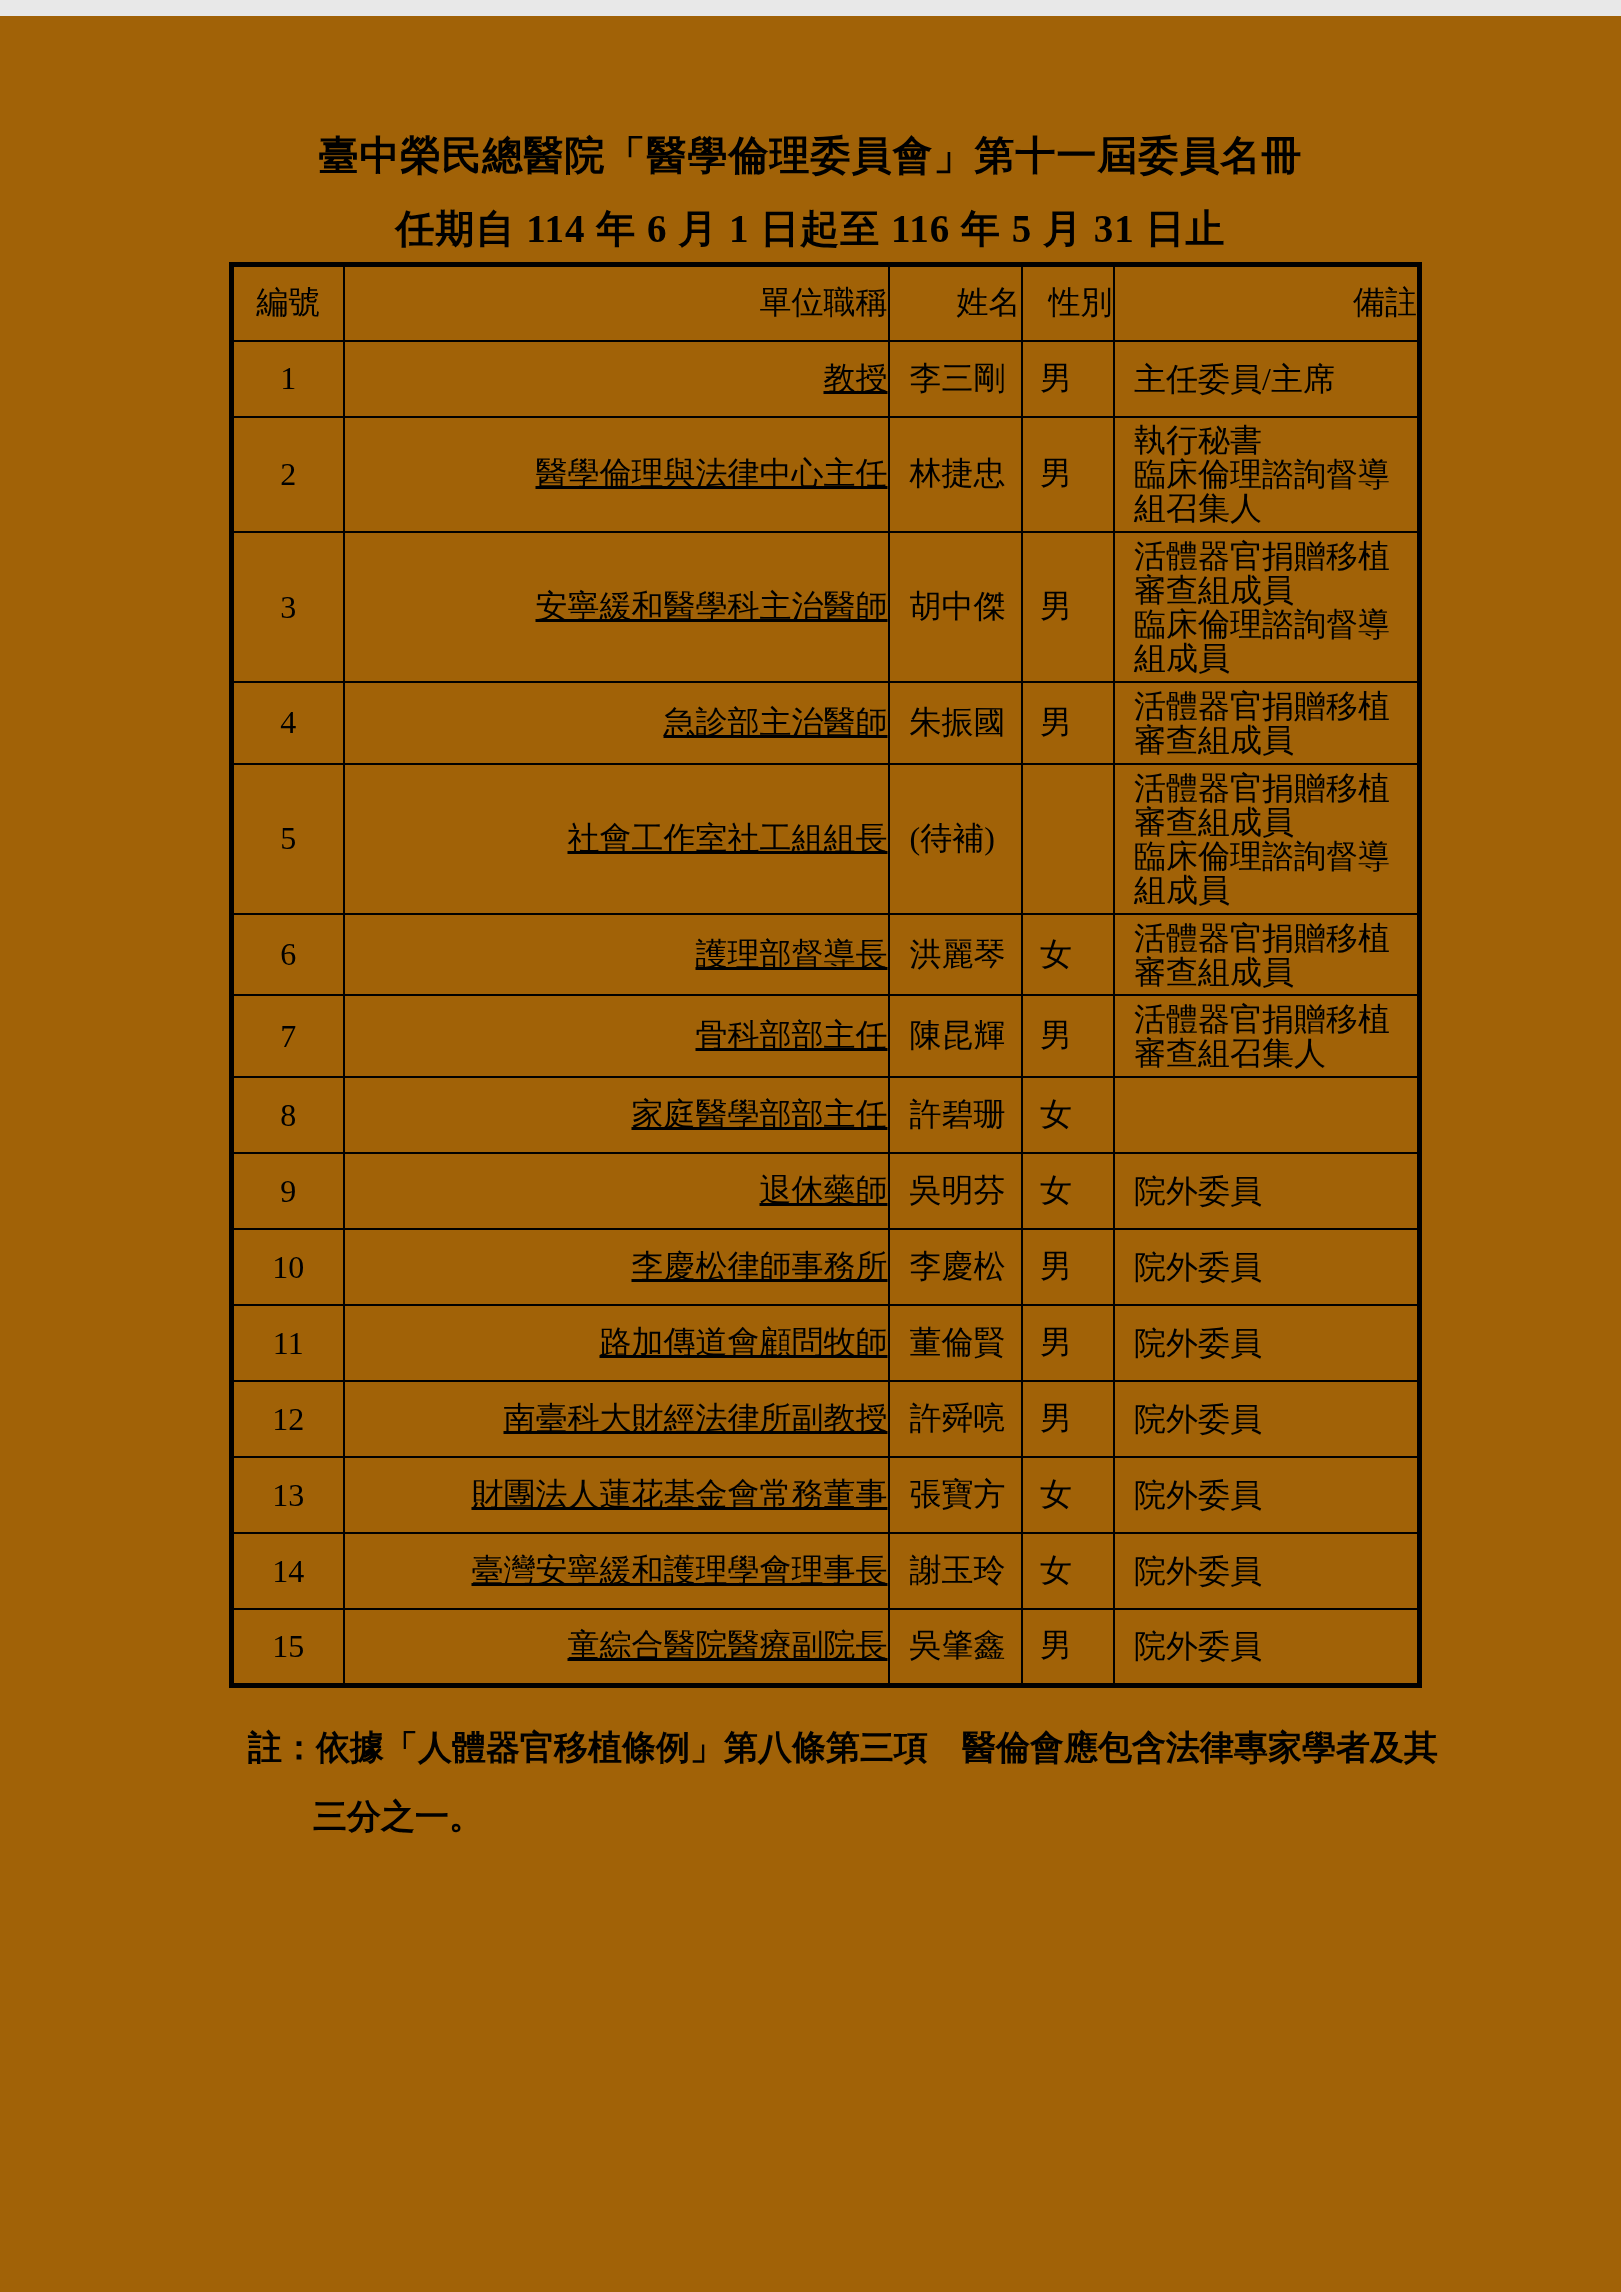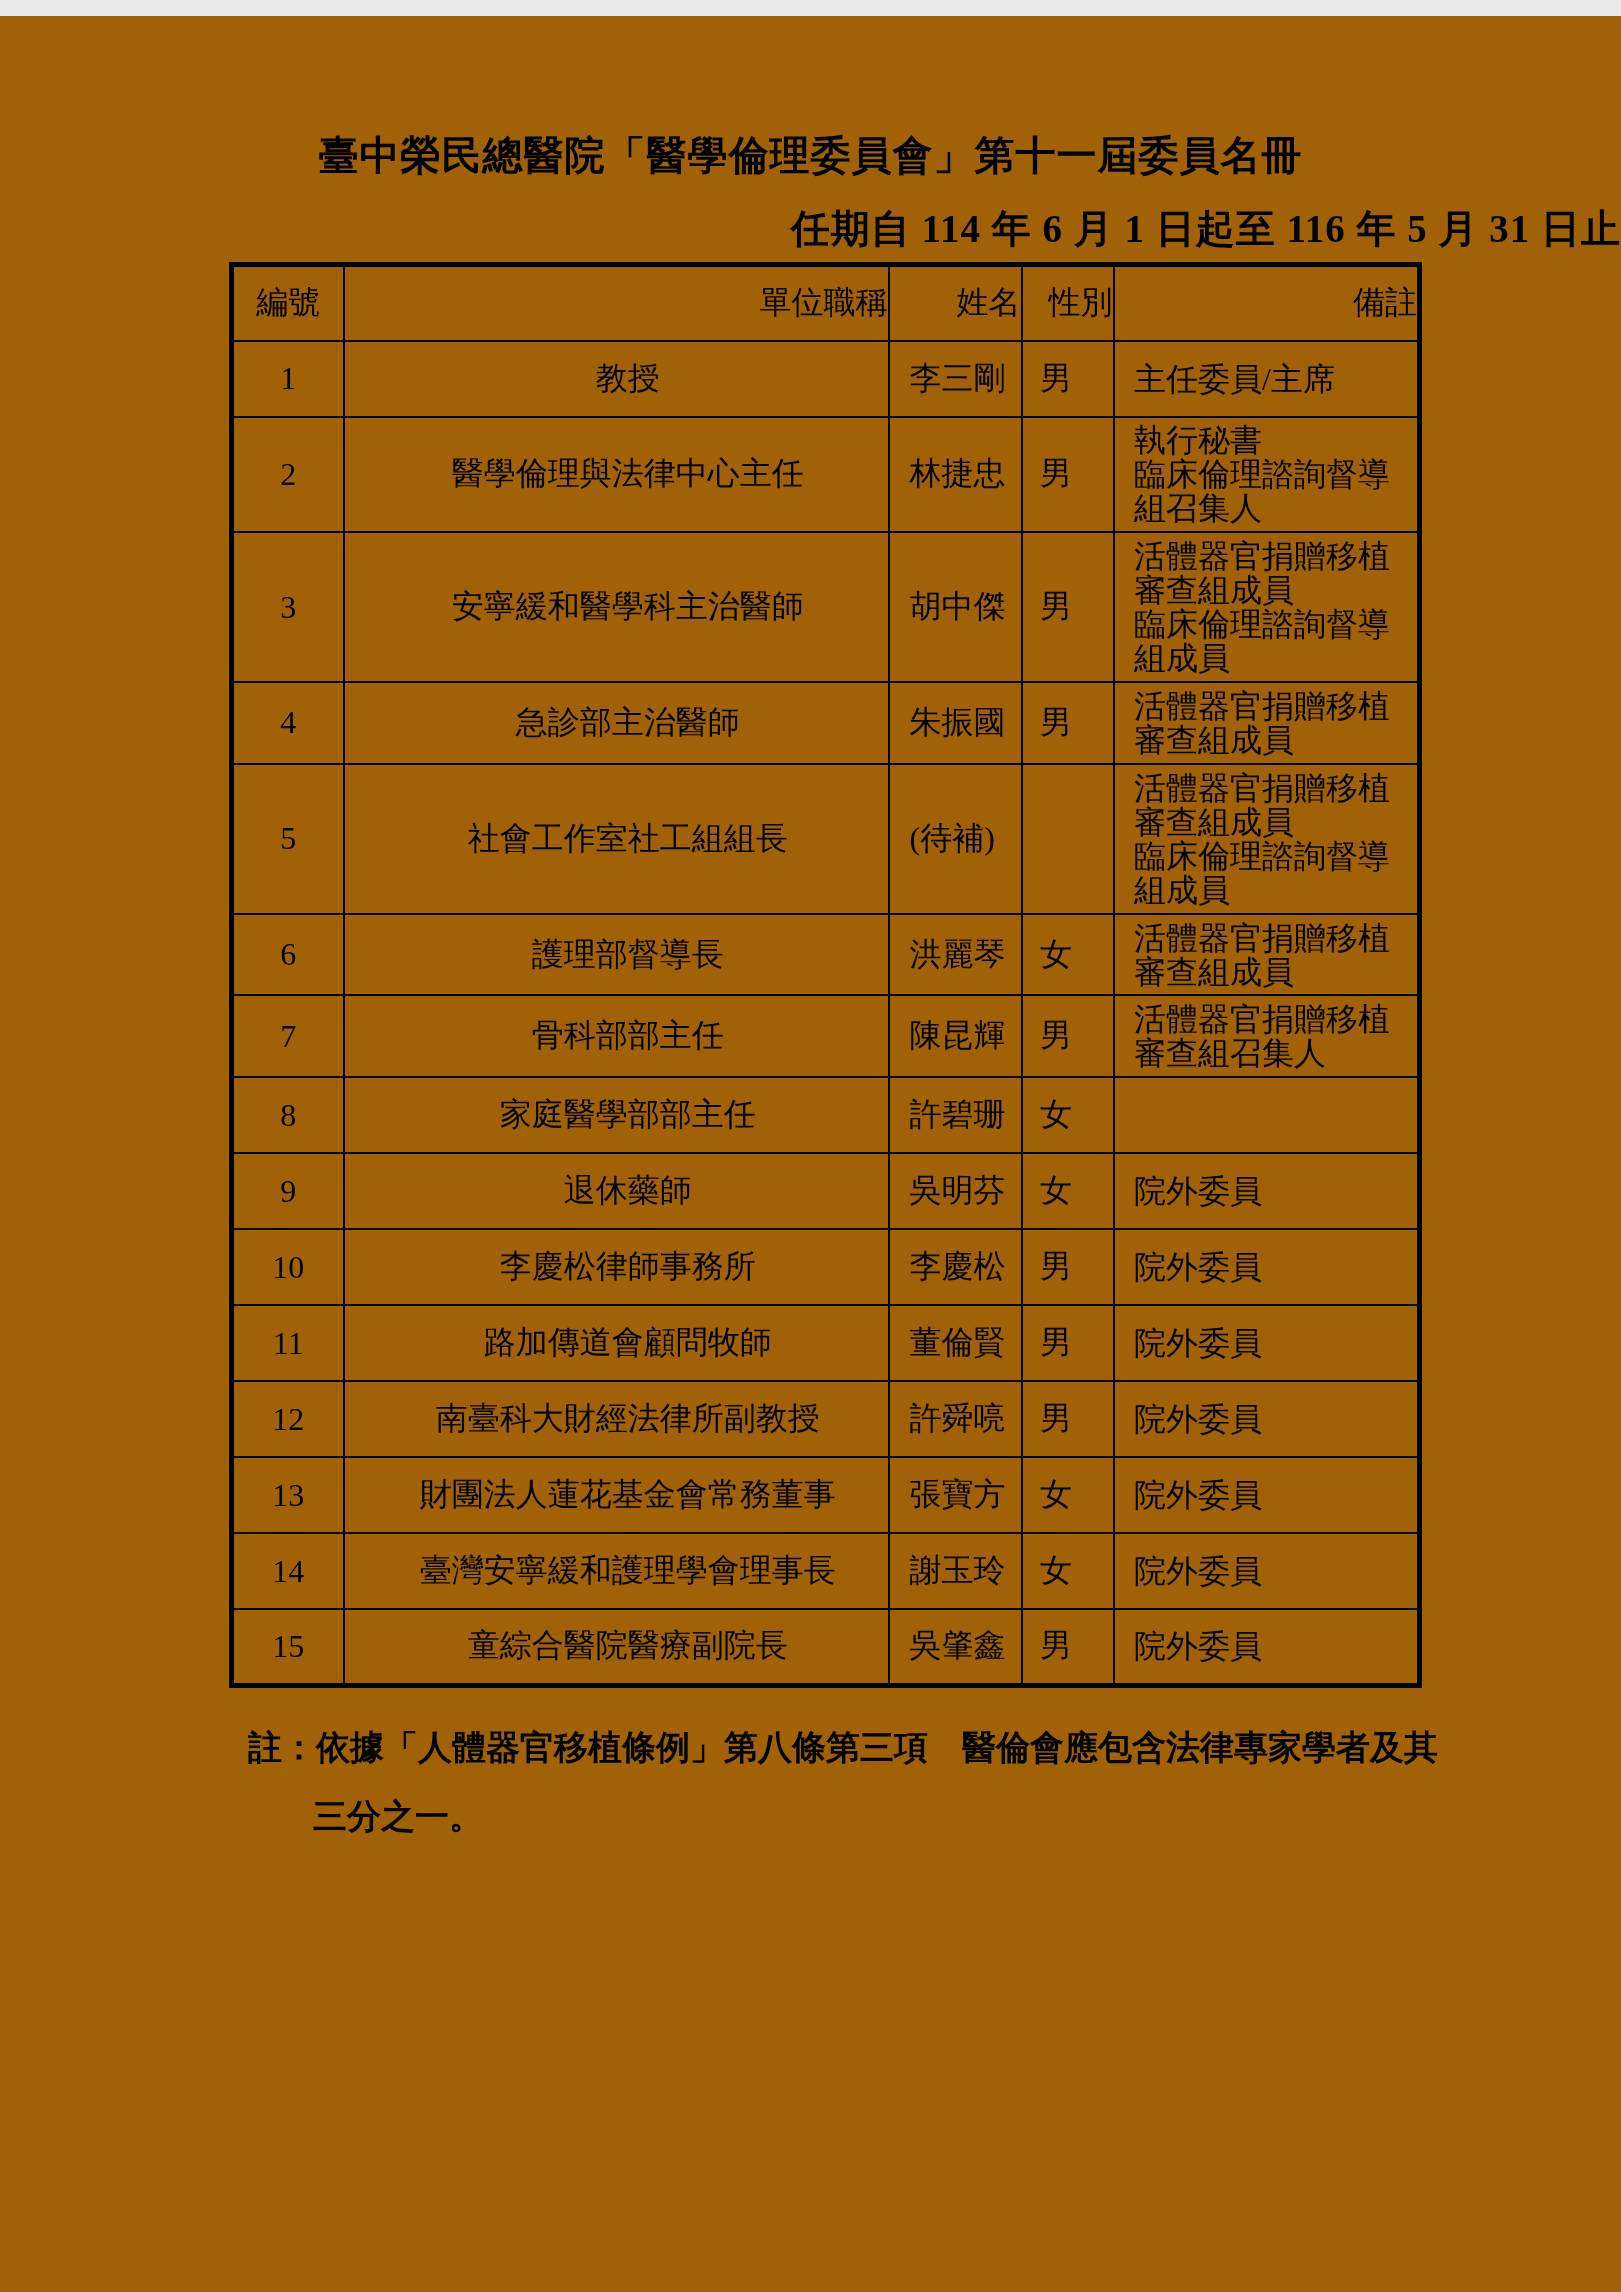"任期自 114 年 6 月" .doc-subtitle { text-align: right -> center }
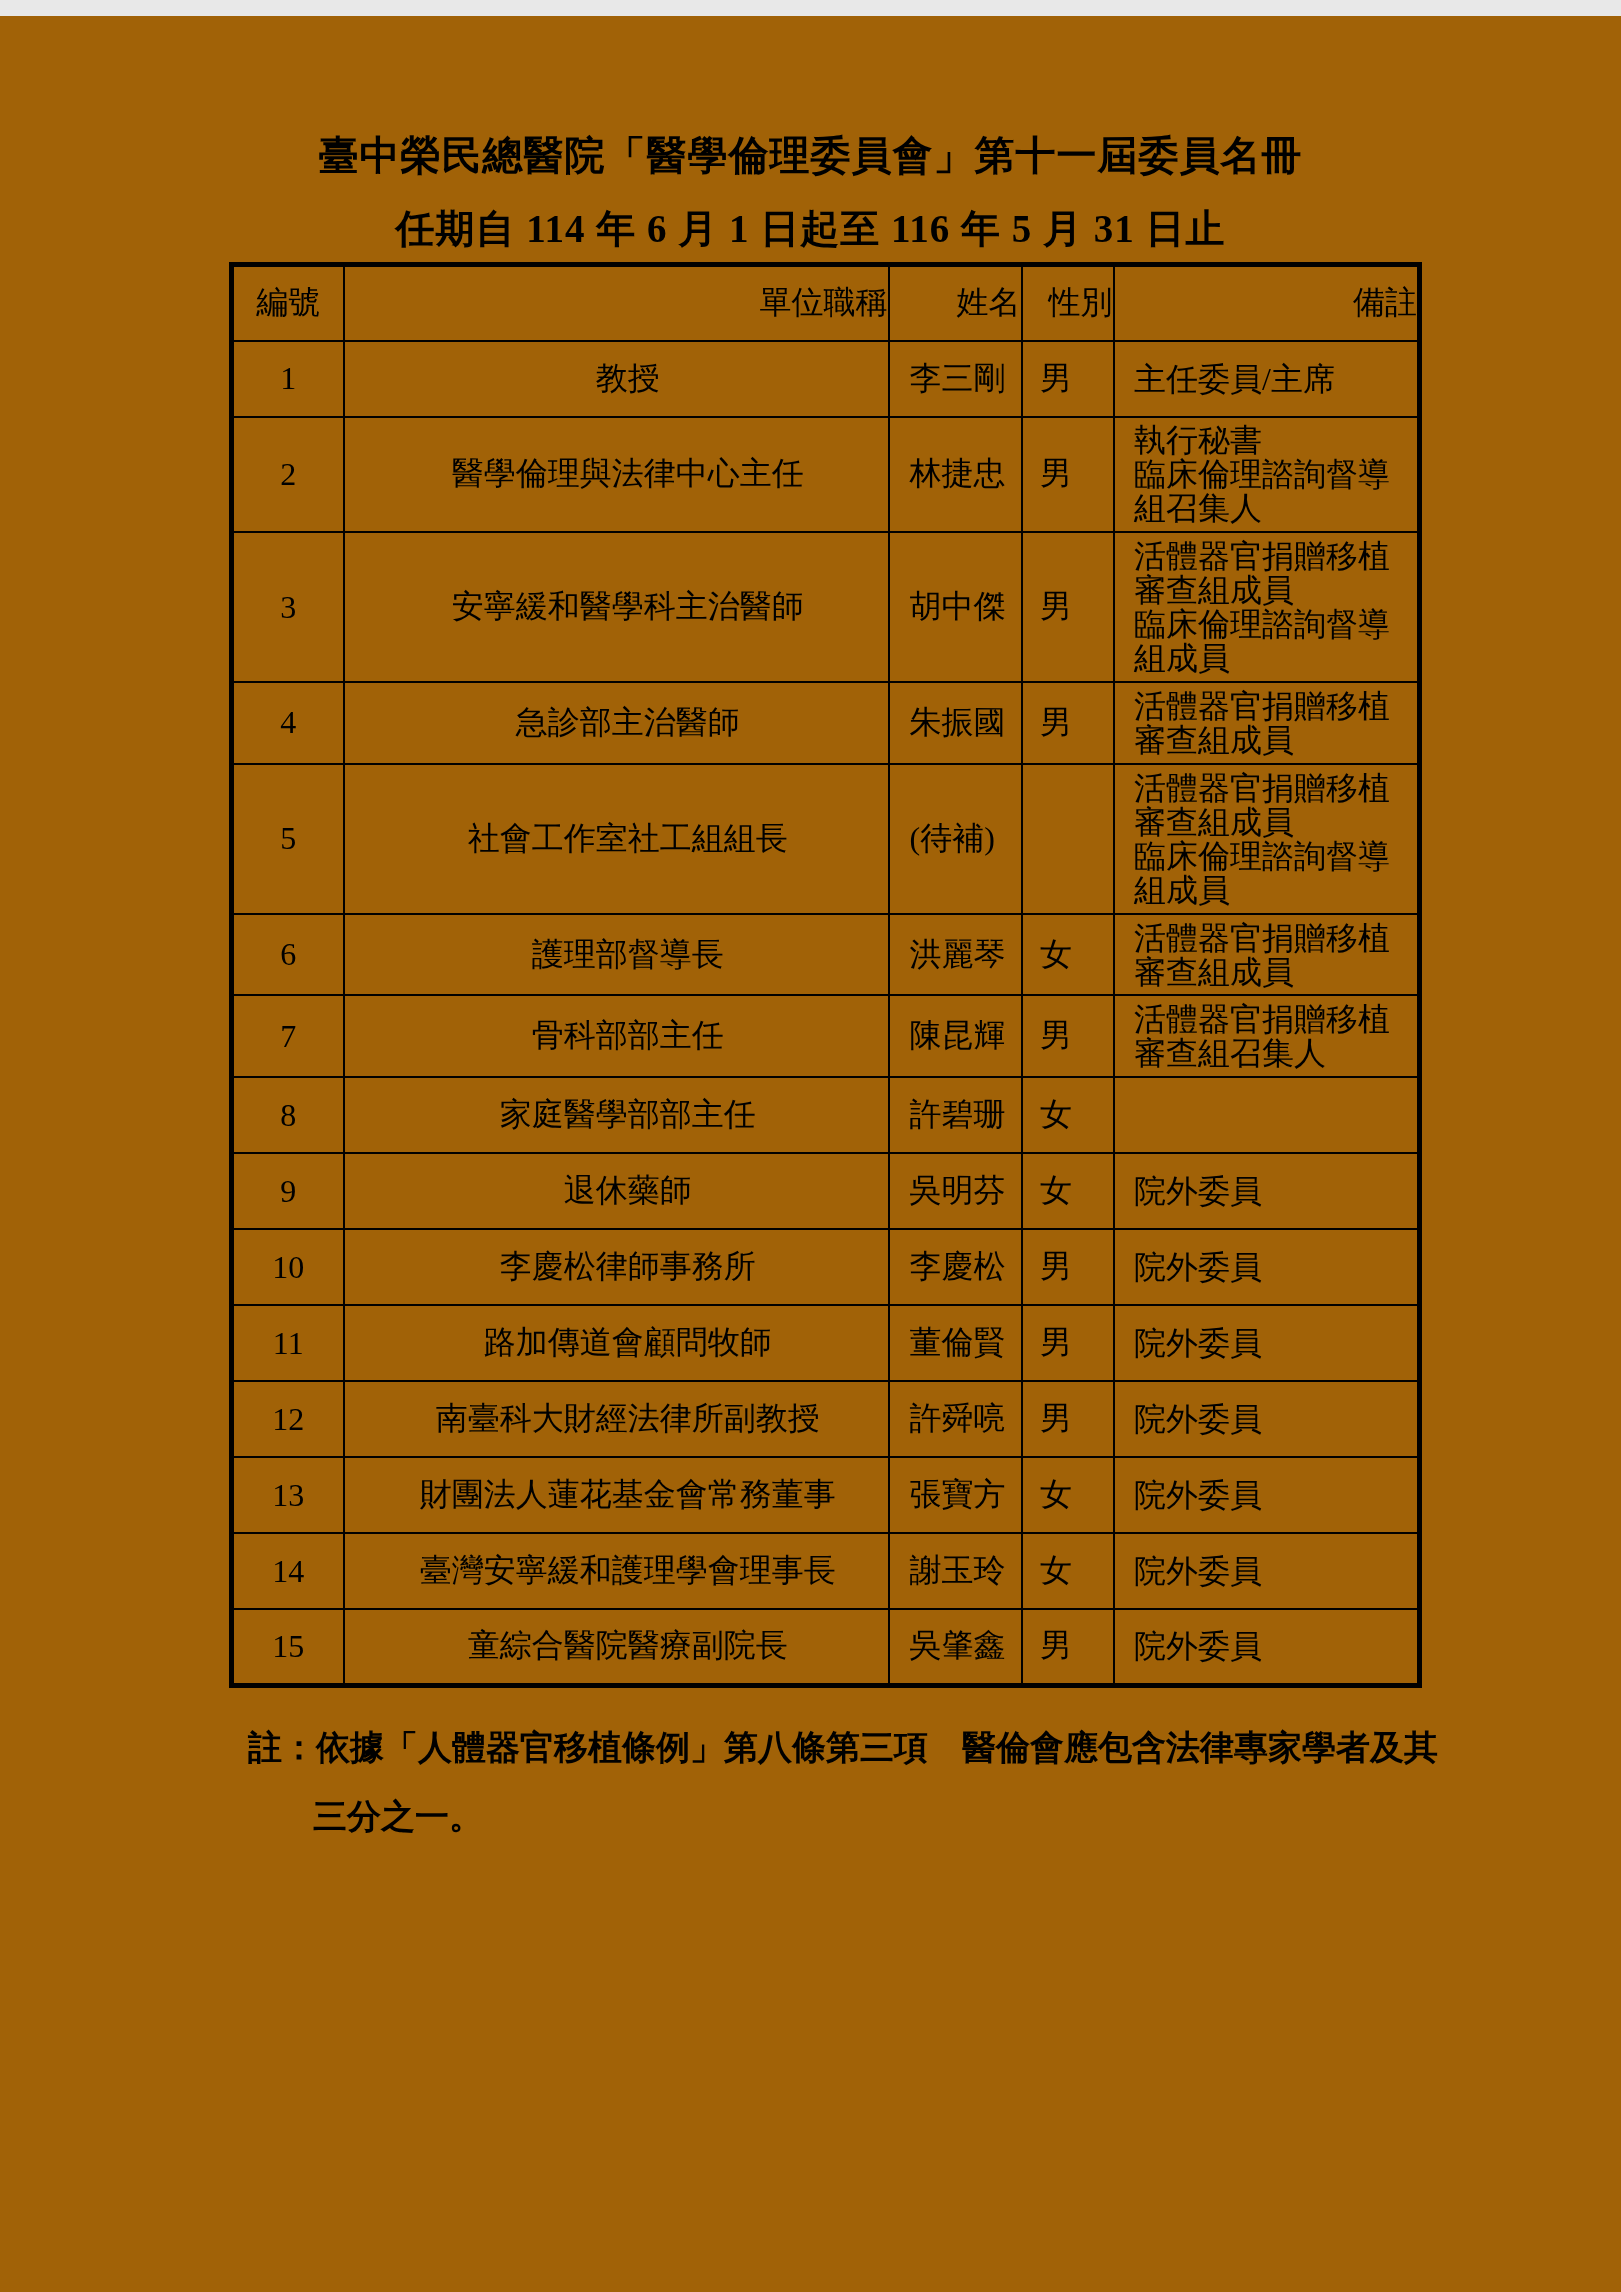"教授" td.d-unit { text-align: center -> right; text-decoration: none -> underline }
